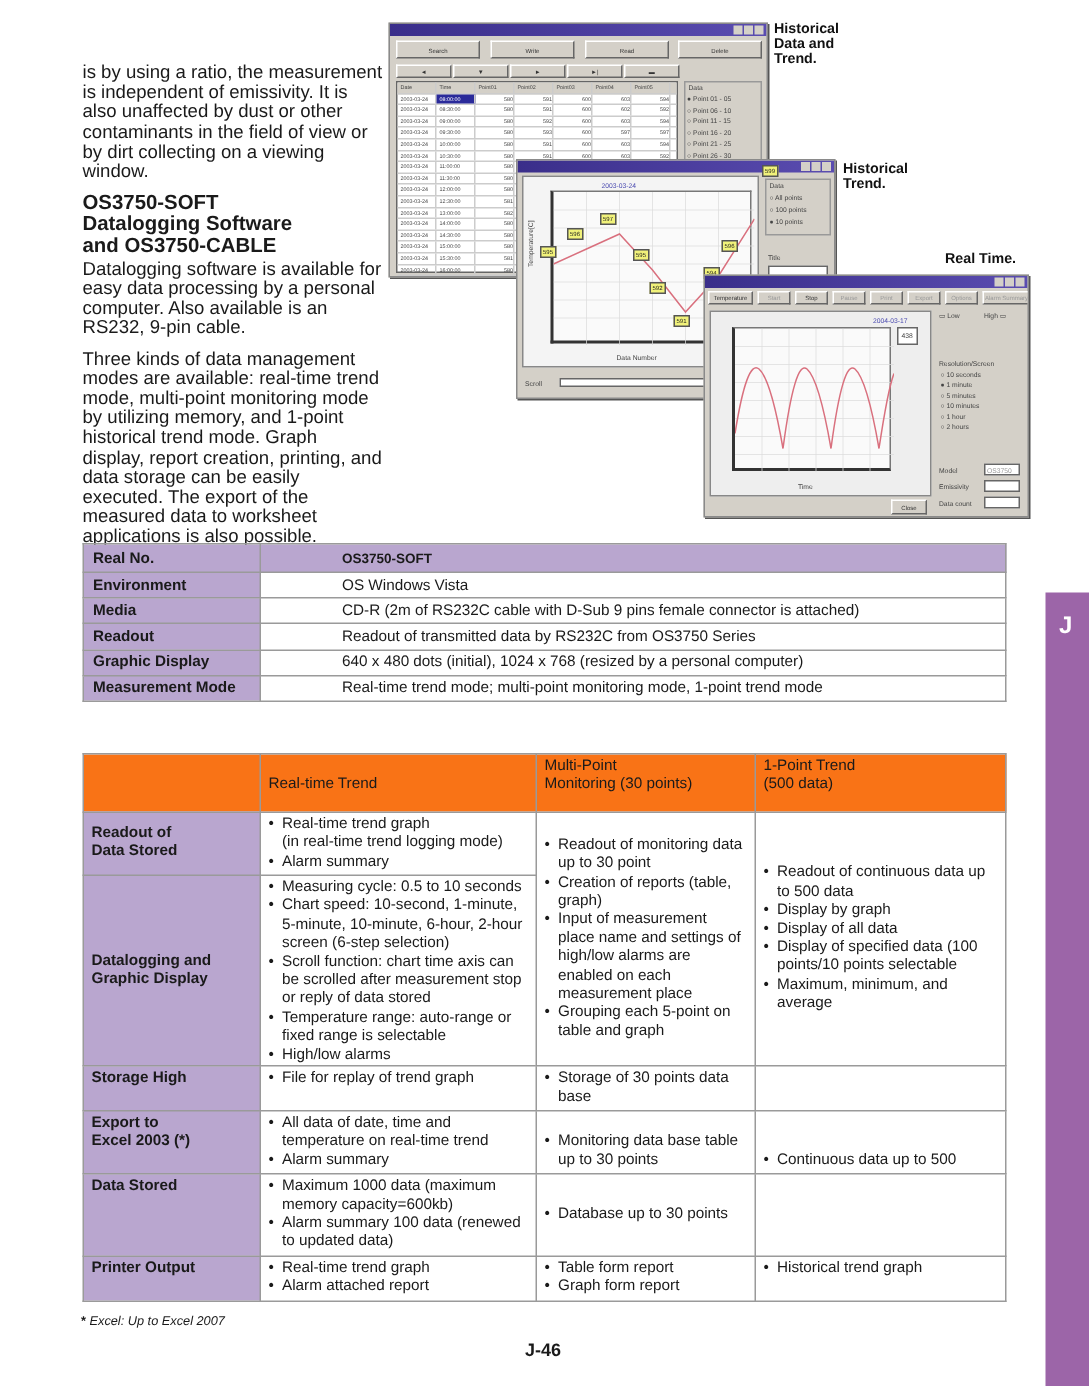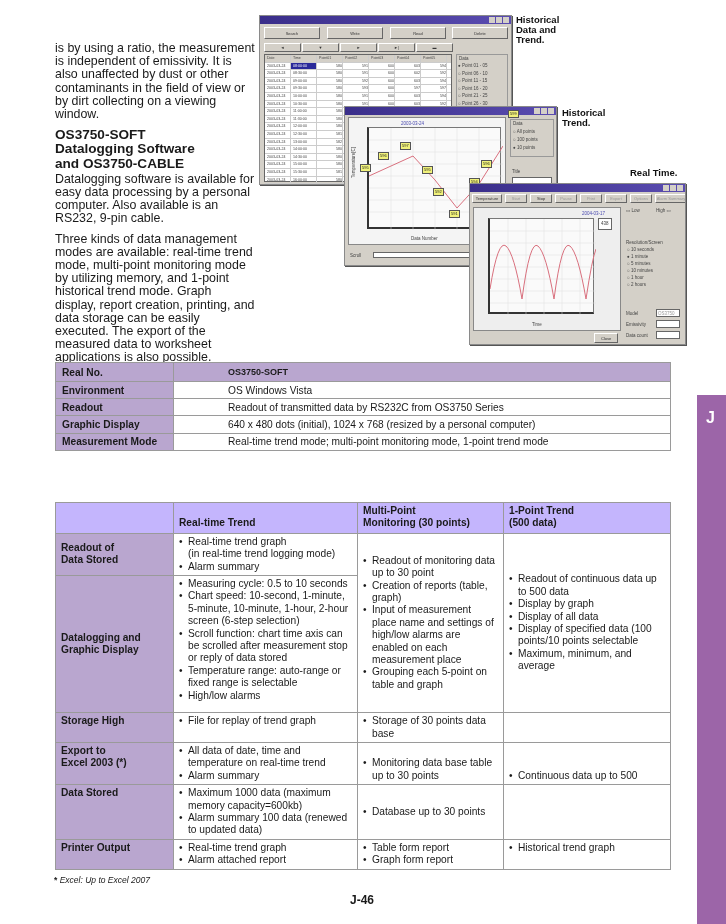"Media" tr { html: none -> <tr> <td>Media</td> <td>CD-R (2m of RS232C cable with D-Sub 9 pins female connector is attached)</td> </tr> }
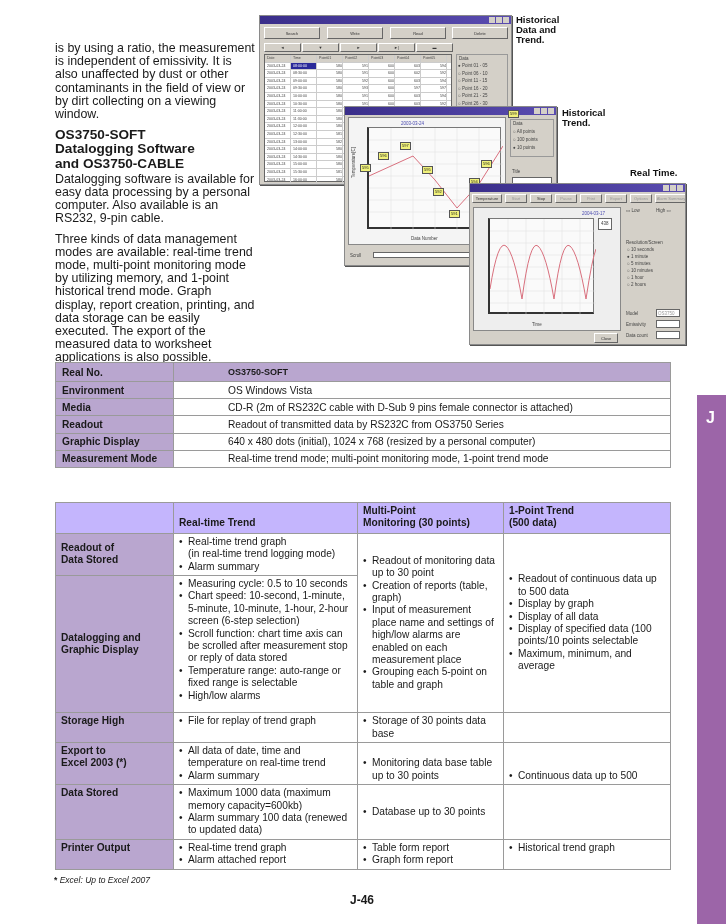"Multi-Point" .modes th { background: #c4b5fd -> #f97316; font-weight: bold -> normal; padding-bottom: 3px -> 11px }
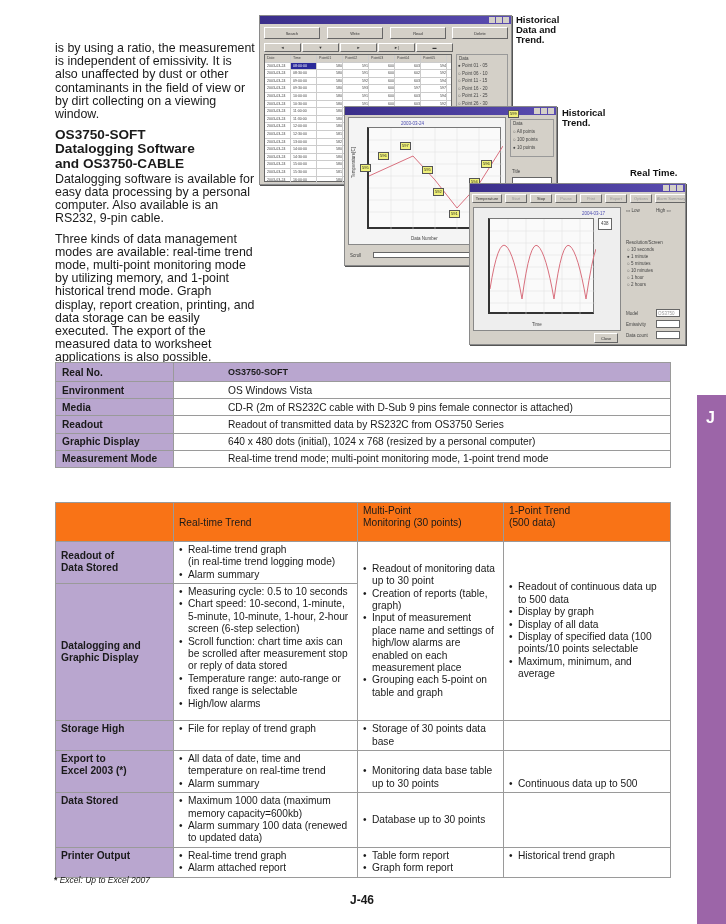"Measuring cycle: 0.5 to 10" td.c1 { padding-bottom: 10px -> 0 }
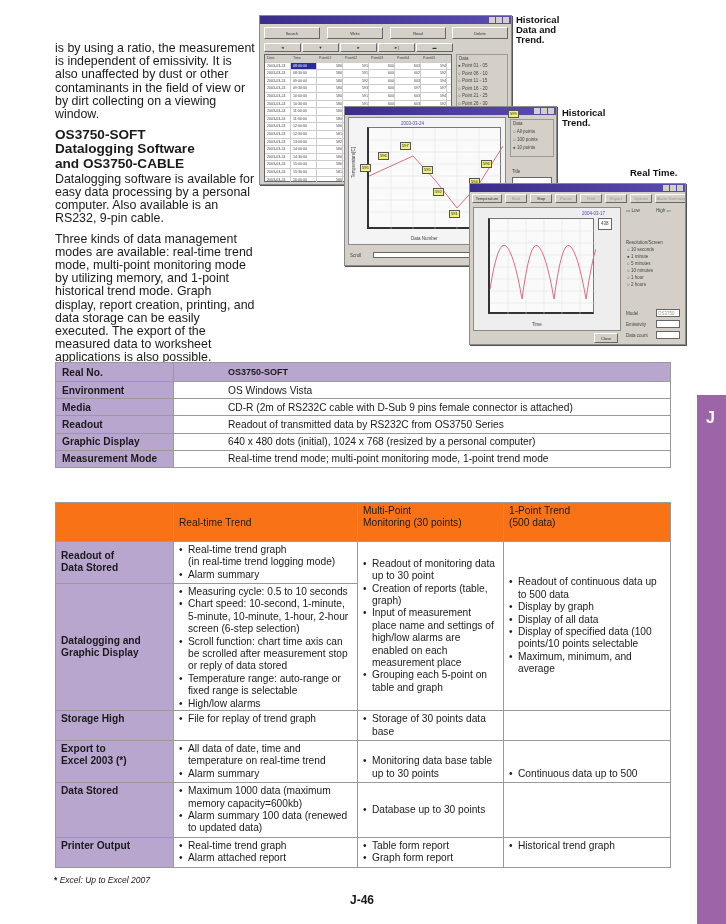"Chart speed: 10-second, 1-minute," li { text: 1-hour -> 6-hour }
